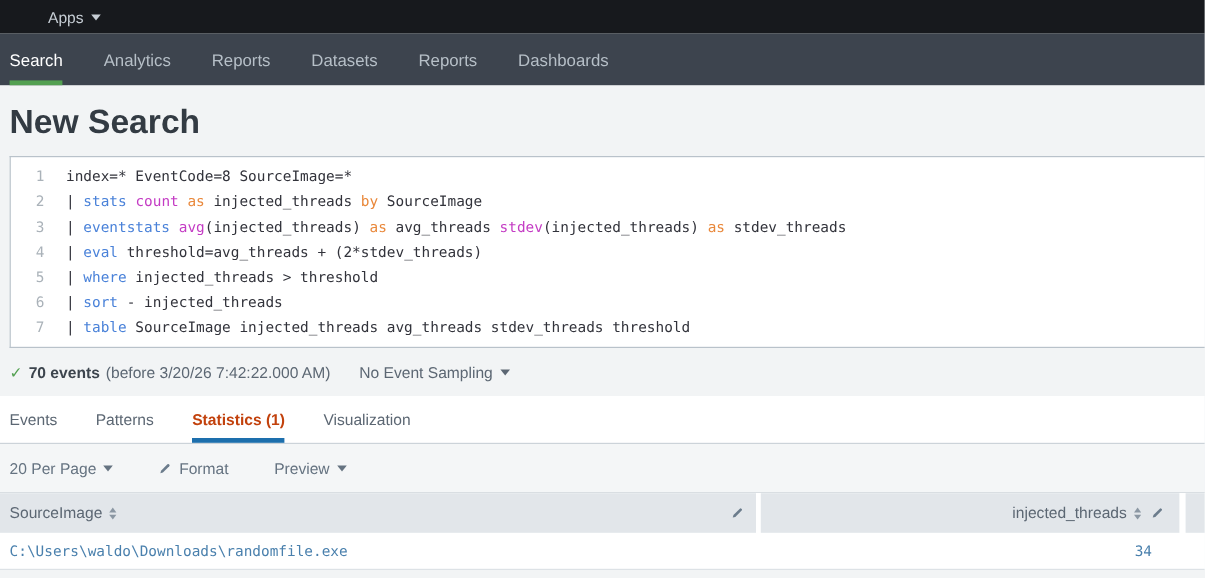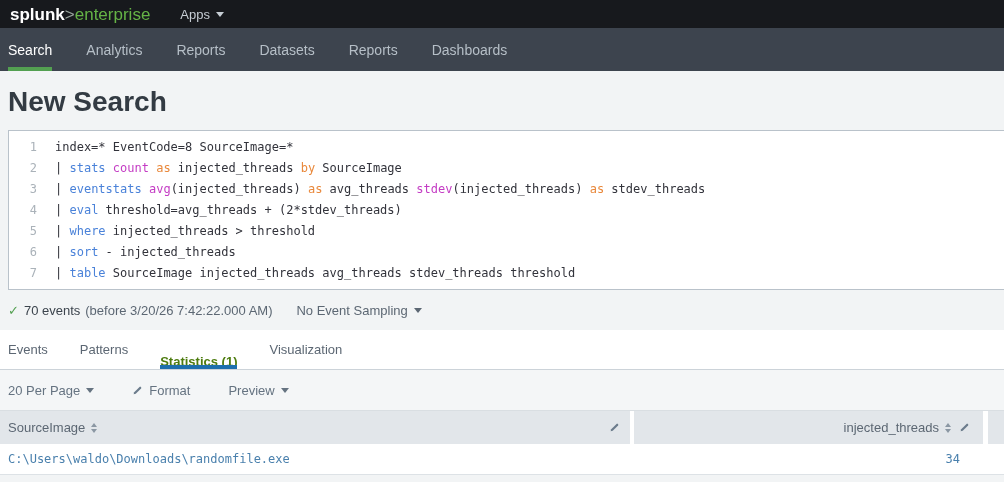"splunk>enterprise" div.logo { html: <div><span>splunk</span><span>&gt;</span><span>enterprise</span></div> -> none }
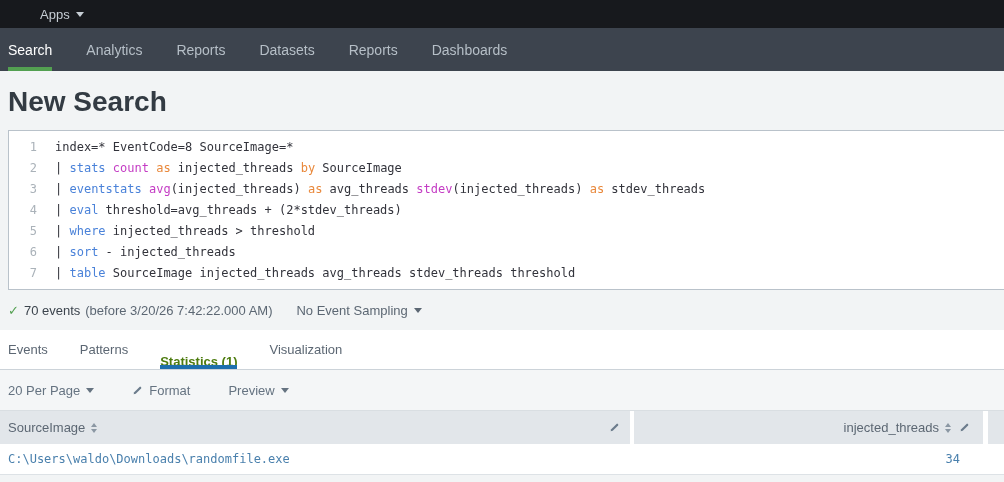"70 events" .event-count { font-weight: normal -> bold }
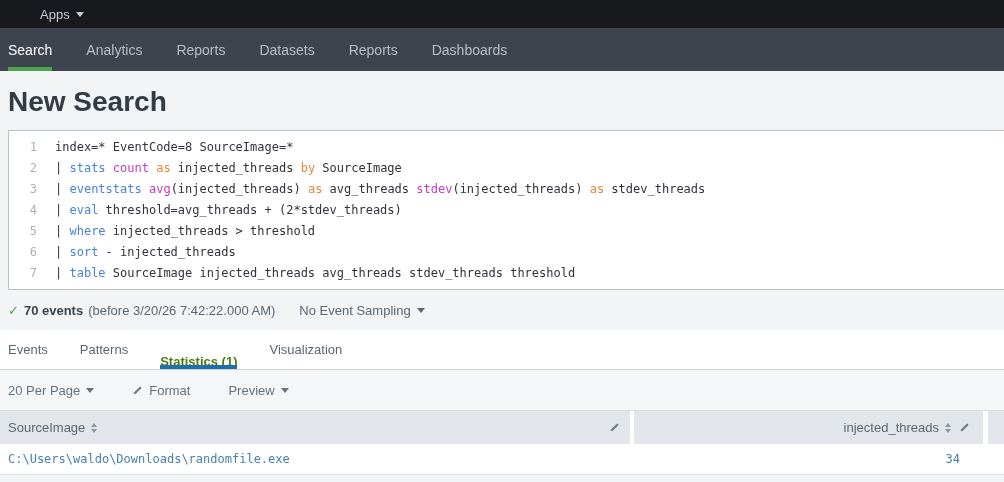"Statistics (1)" .tab.active { align-items: flex-end -> none; color: #4d7c0f -> #c2410c }
